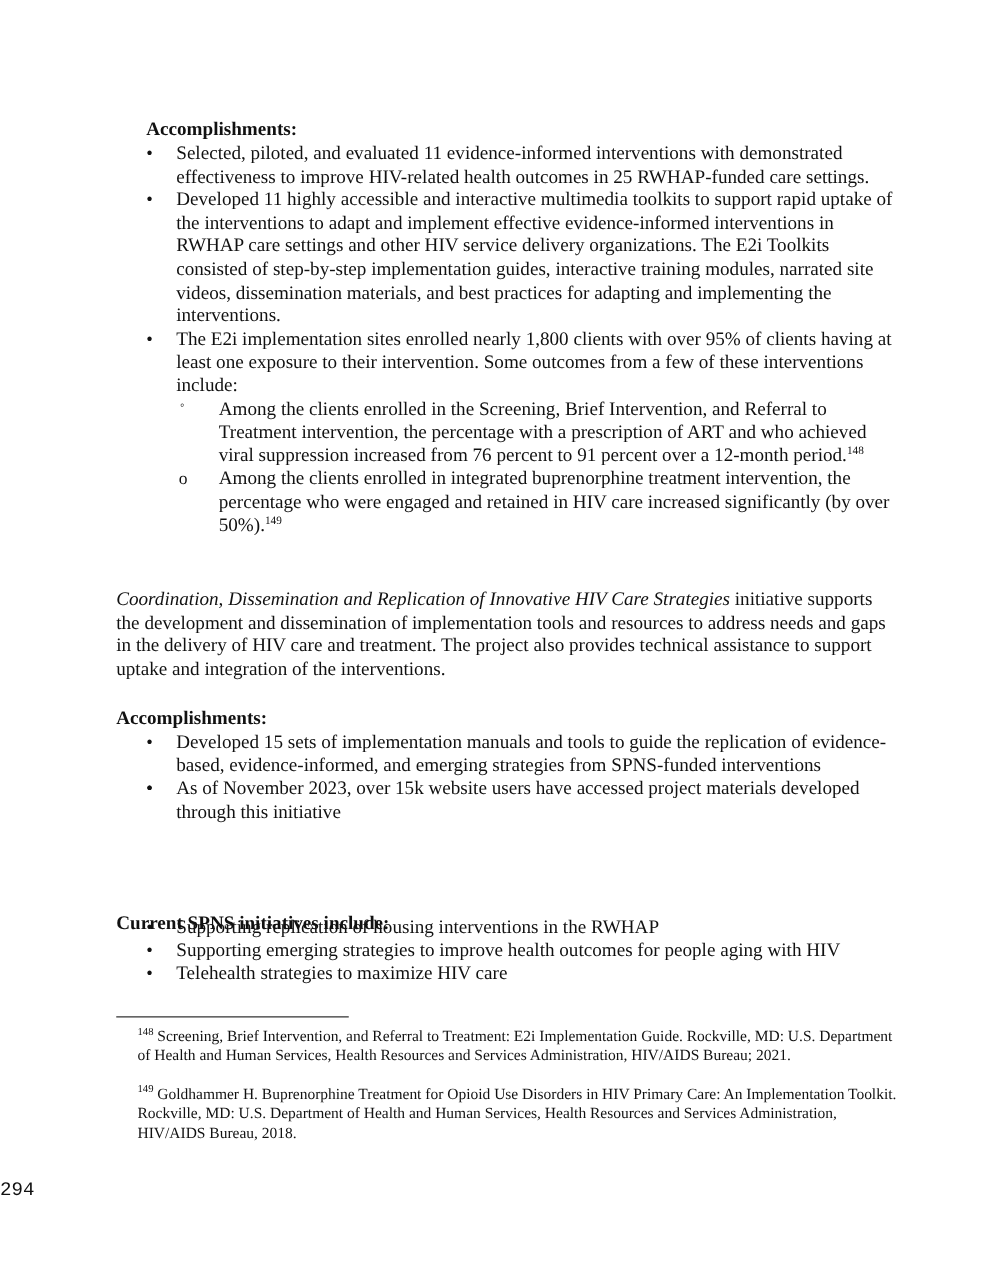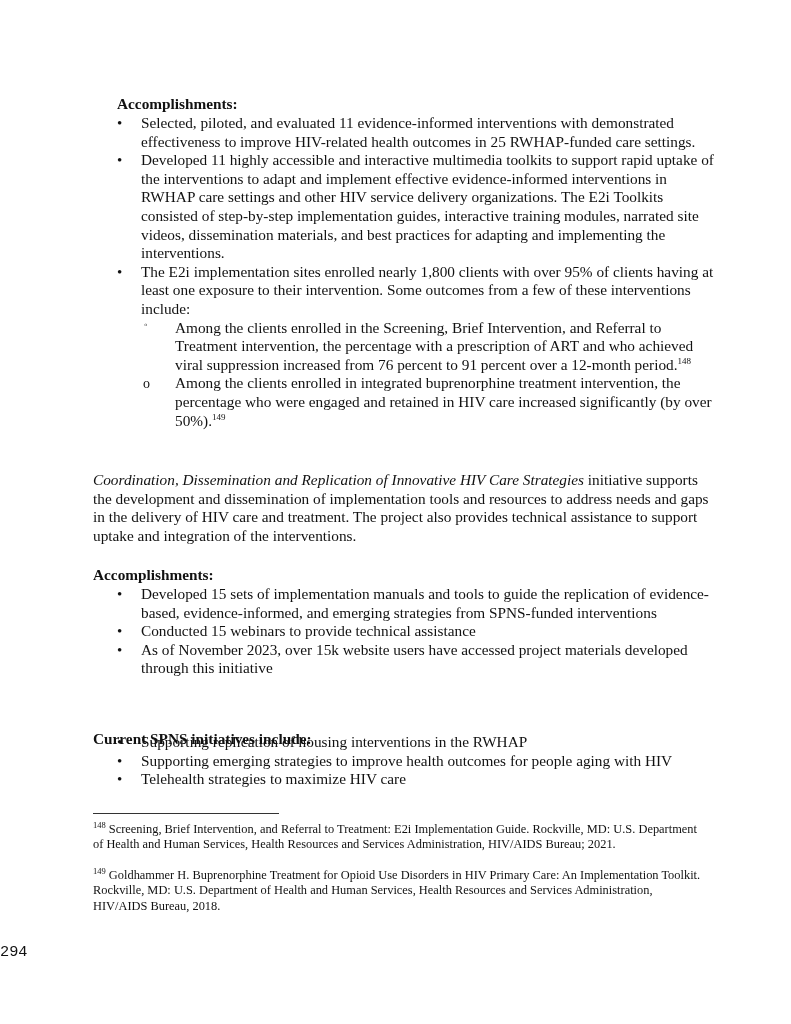"Conducted 15 webinars to provide" span { html: <span>Conducted 15 webinars to provide technical assistance</span> -> none }
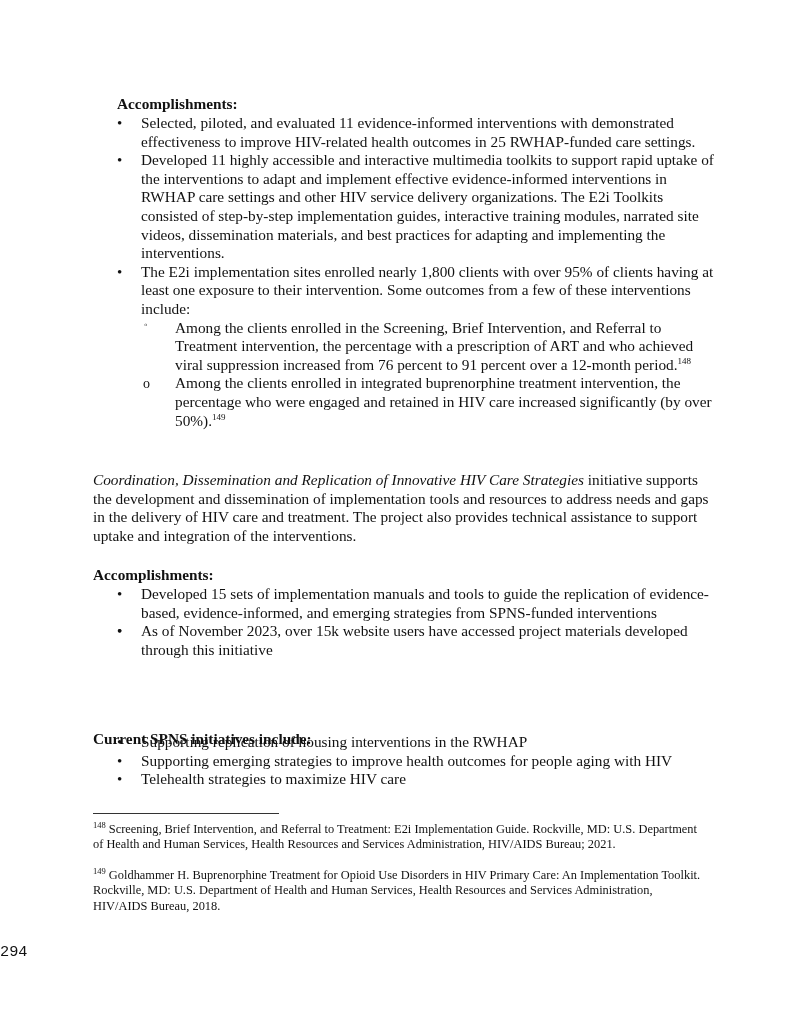"148 Screening, Brief Intervention, and" .footnote { left: 93px -> 110px }
